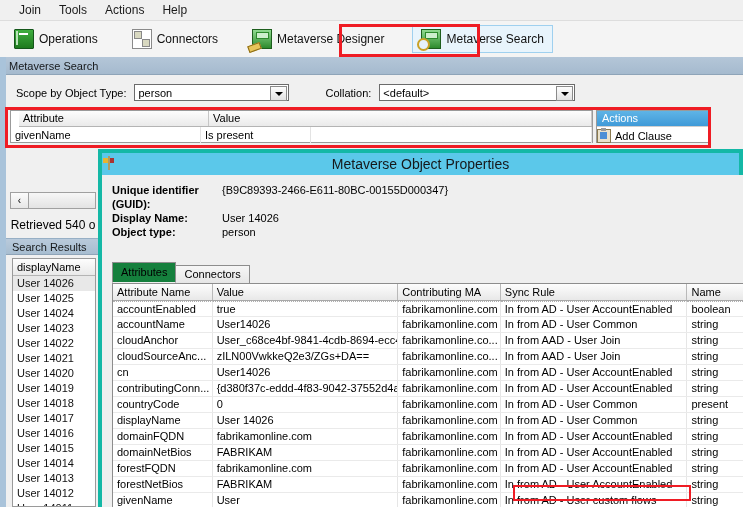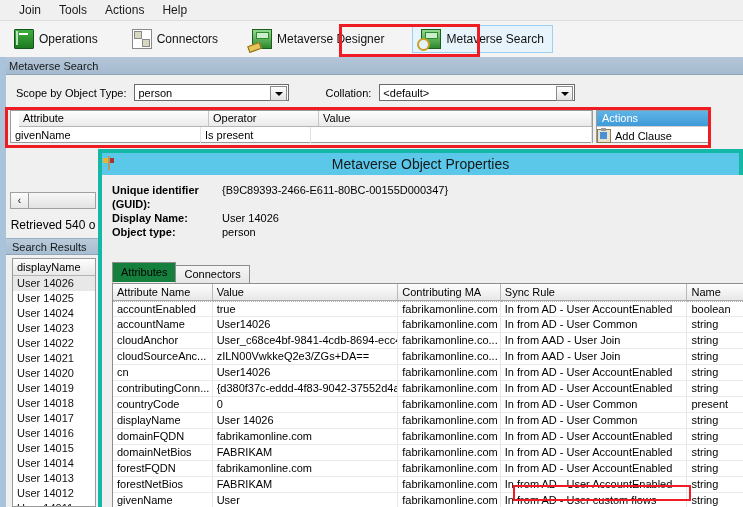"Operator" div.col-op { html: <div>Operator</div> -> none }
